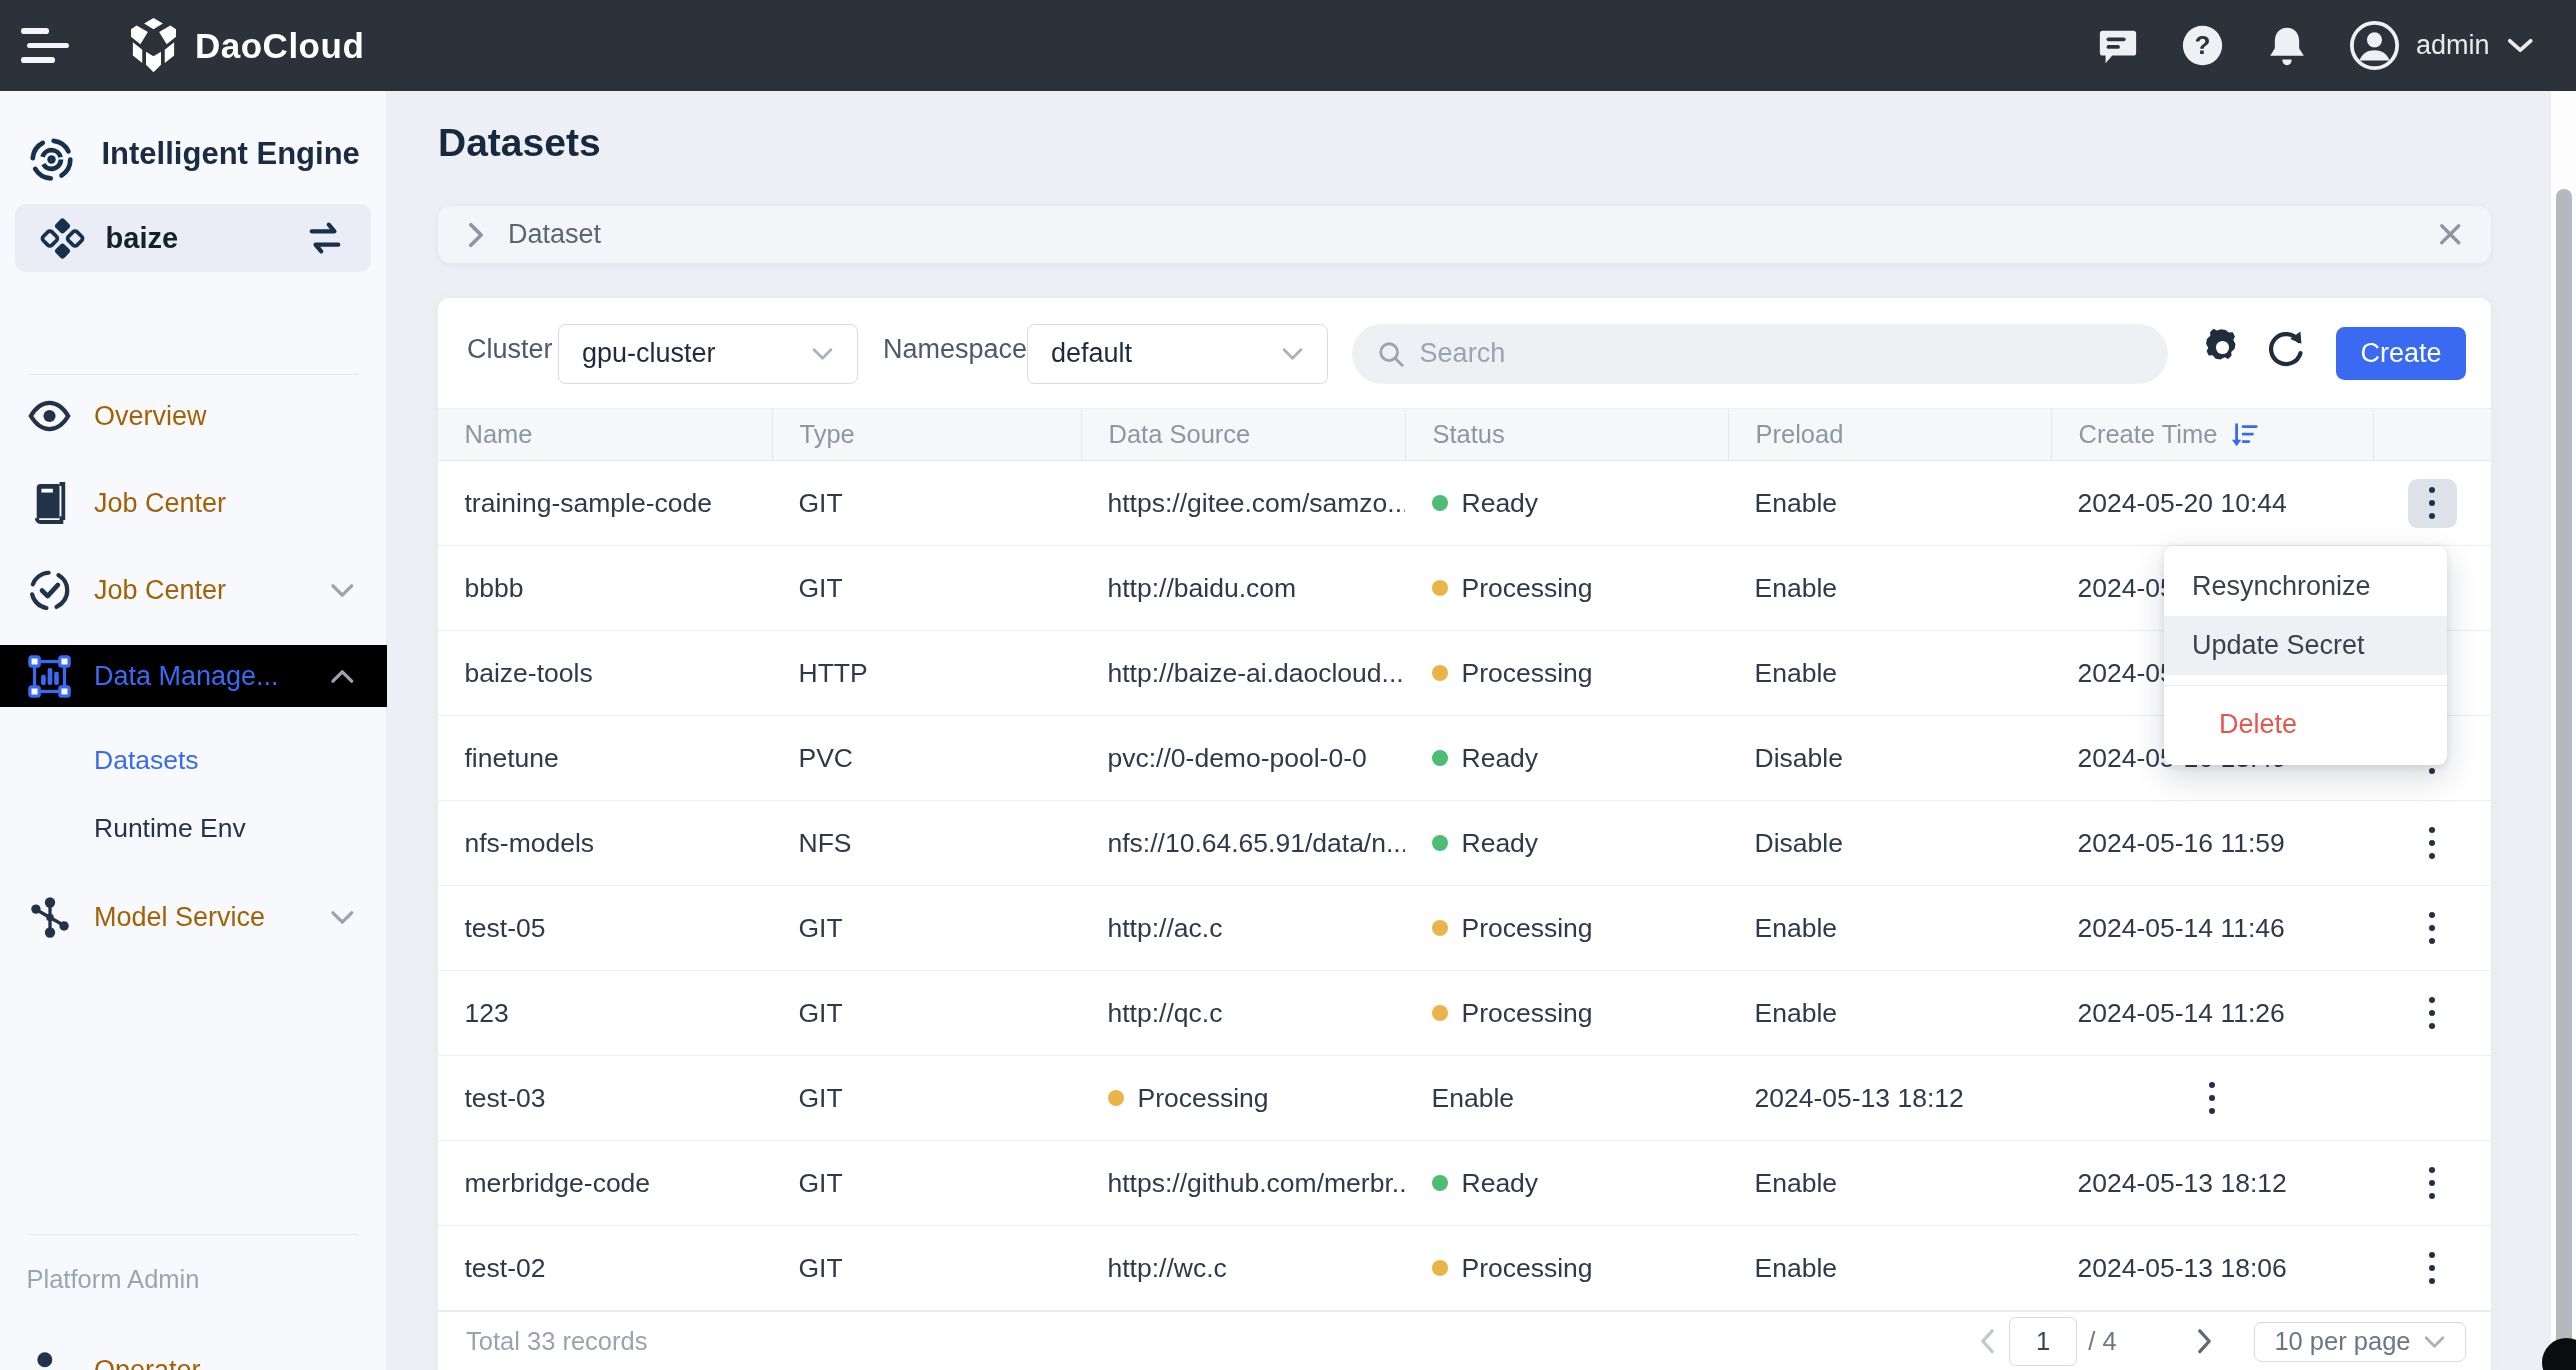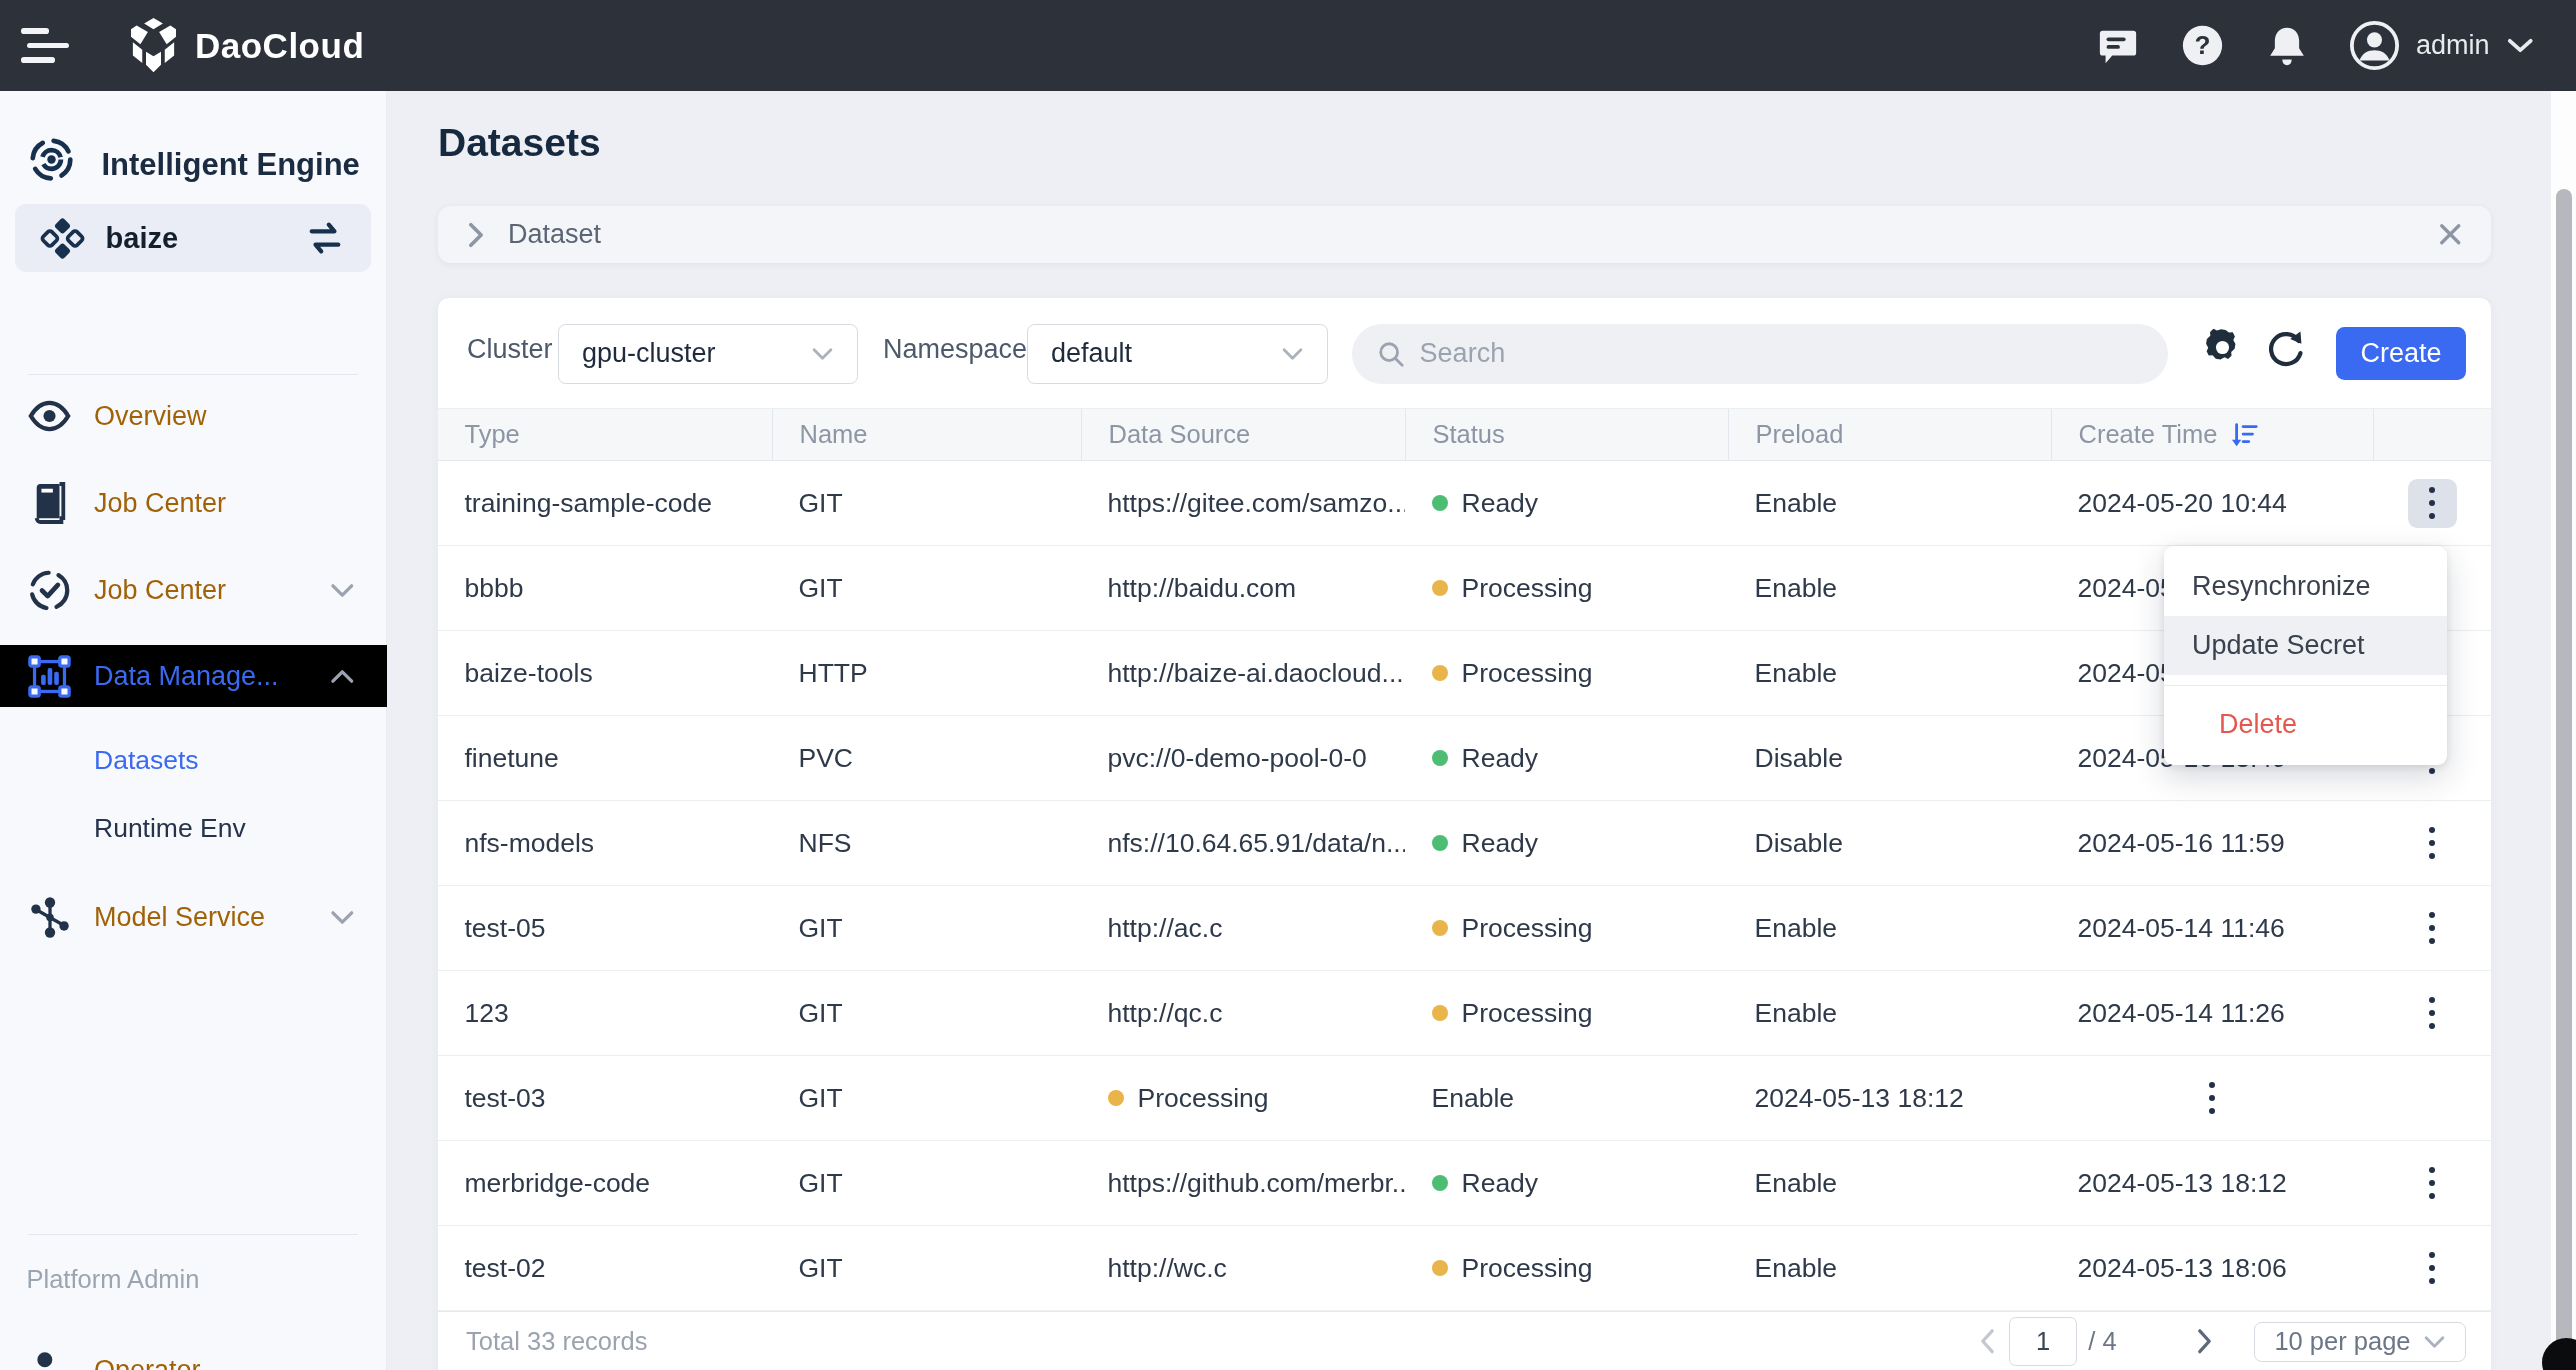"Intelligent Engine" .side-head { align-items: flex-end -> flex-start }
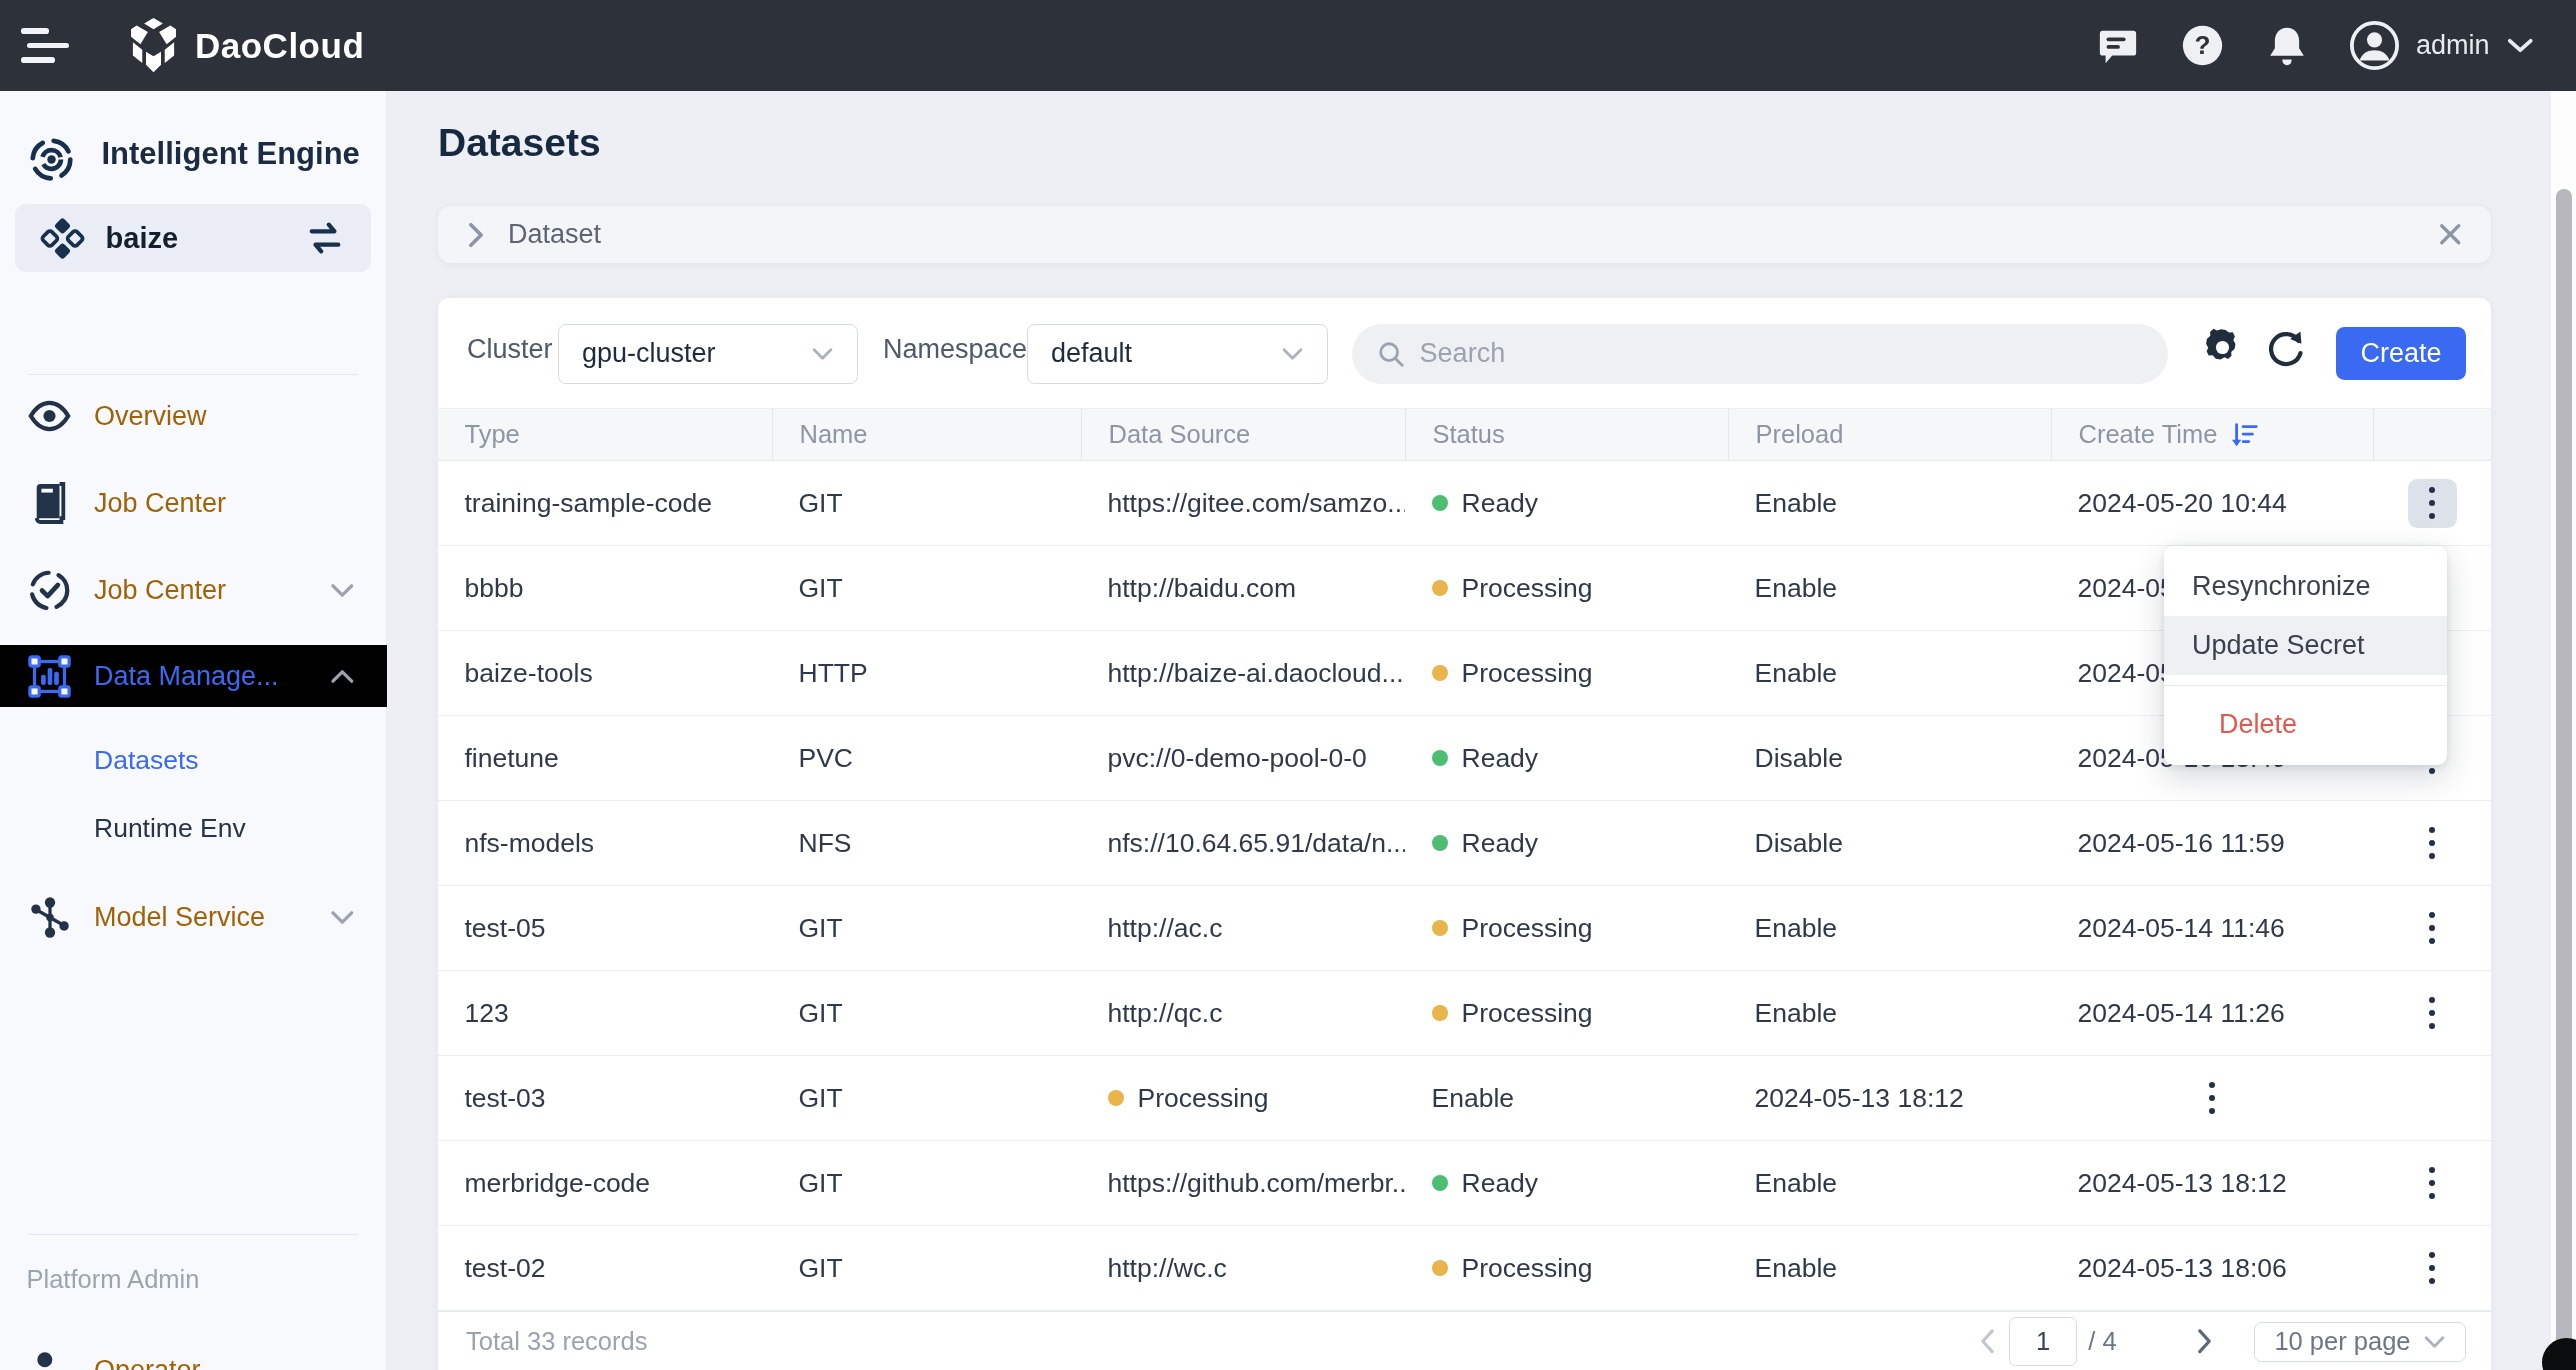"Type" div.th { order: before "Name" -> after "Name" }
